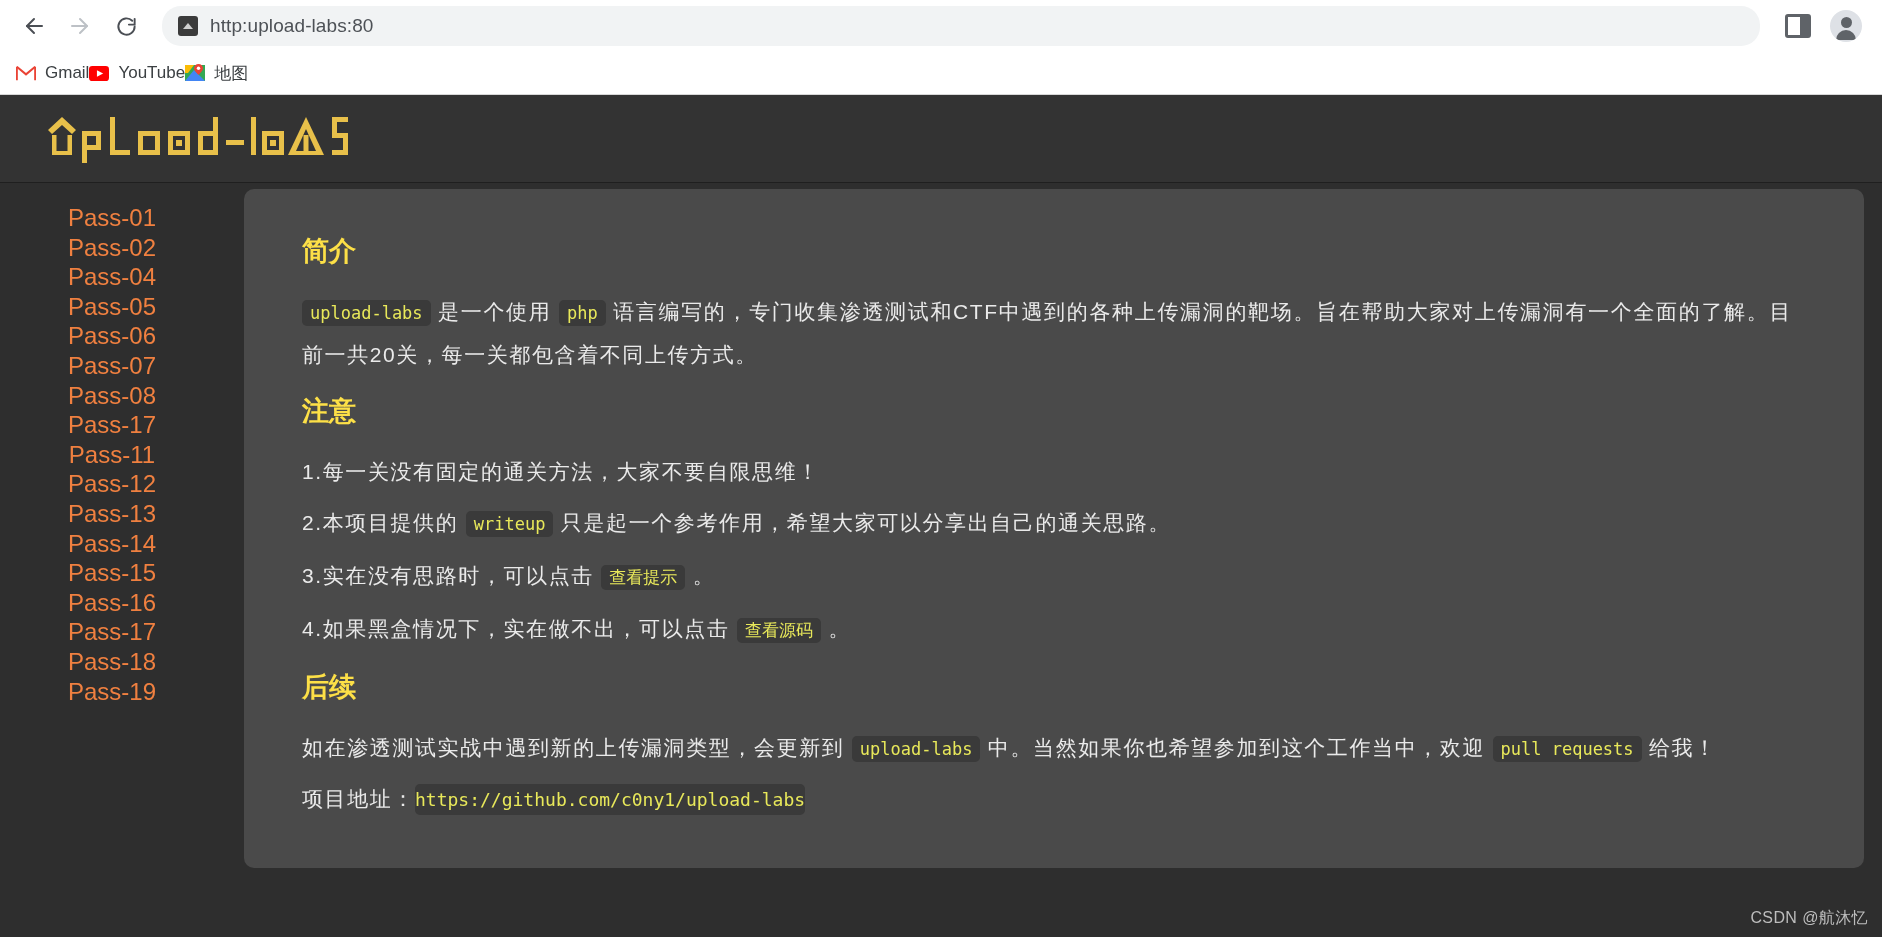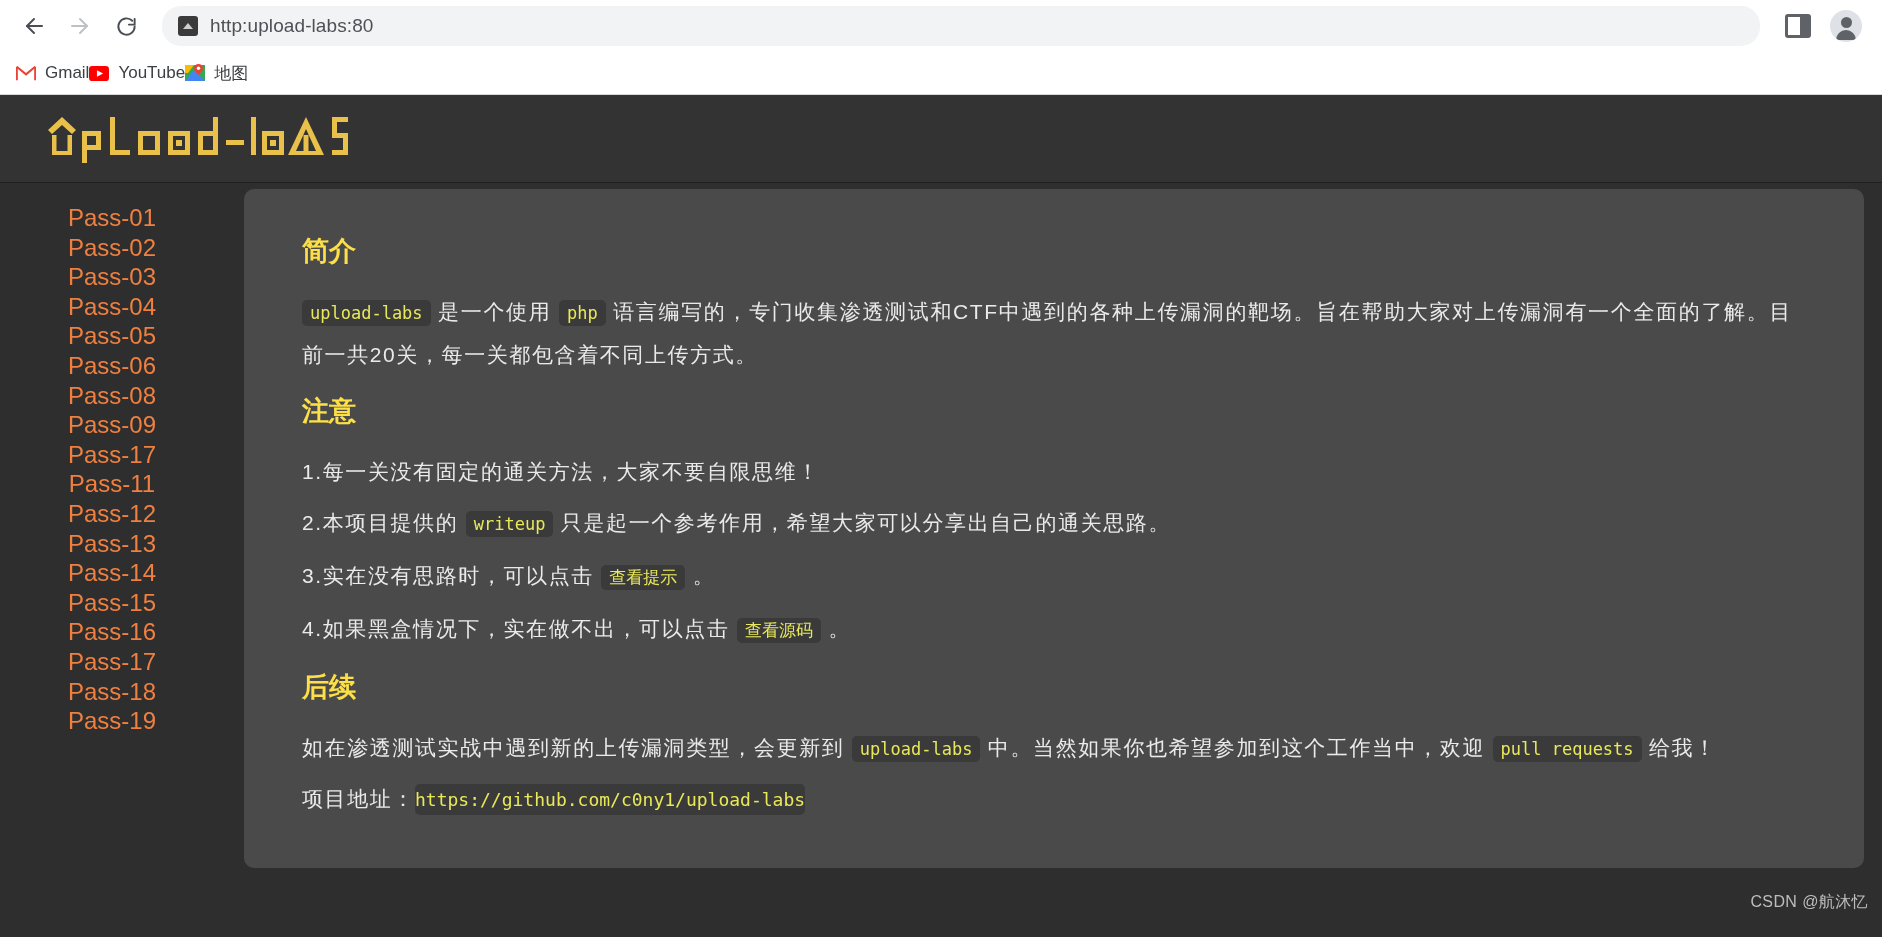"Pass-03" a { html: <a>Pass-03</a> -> none }
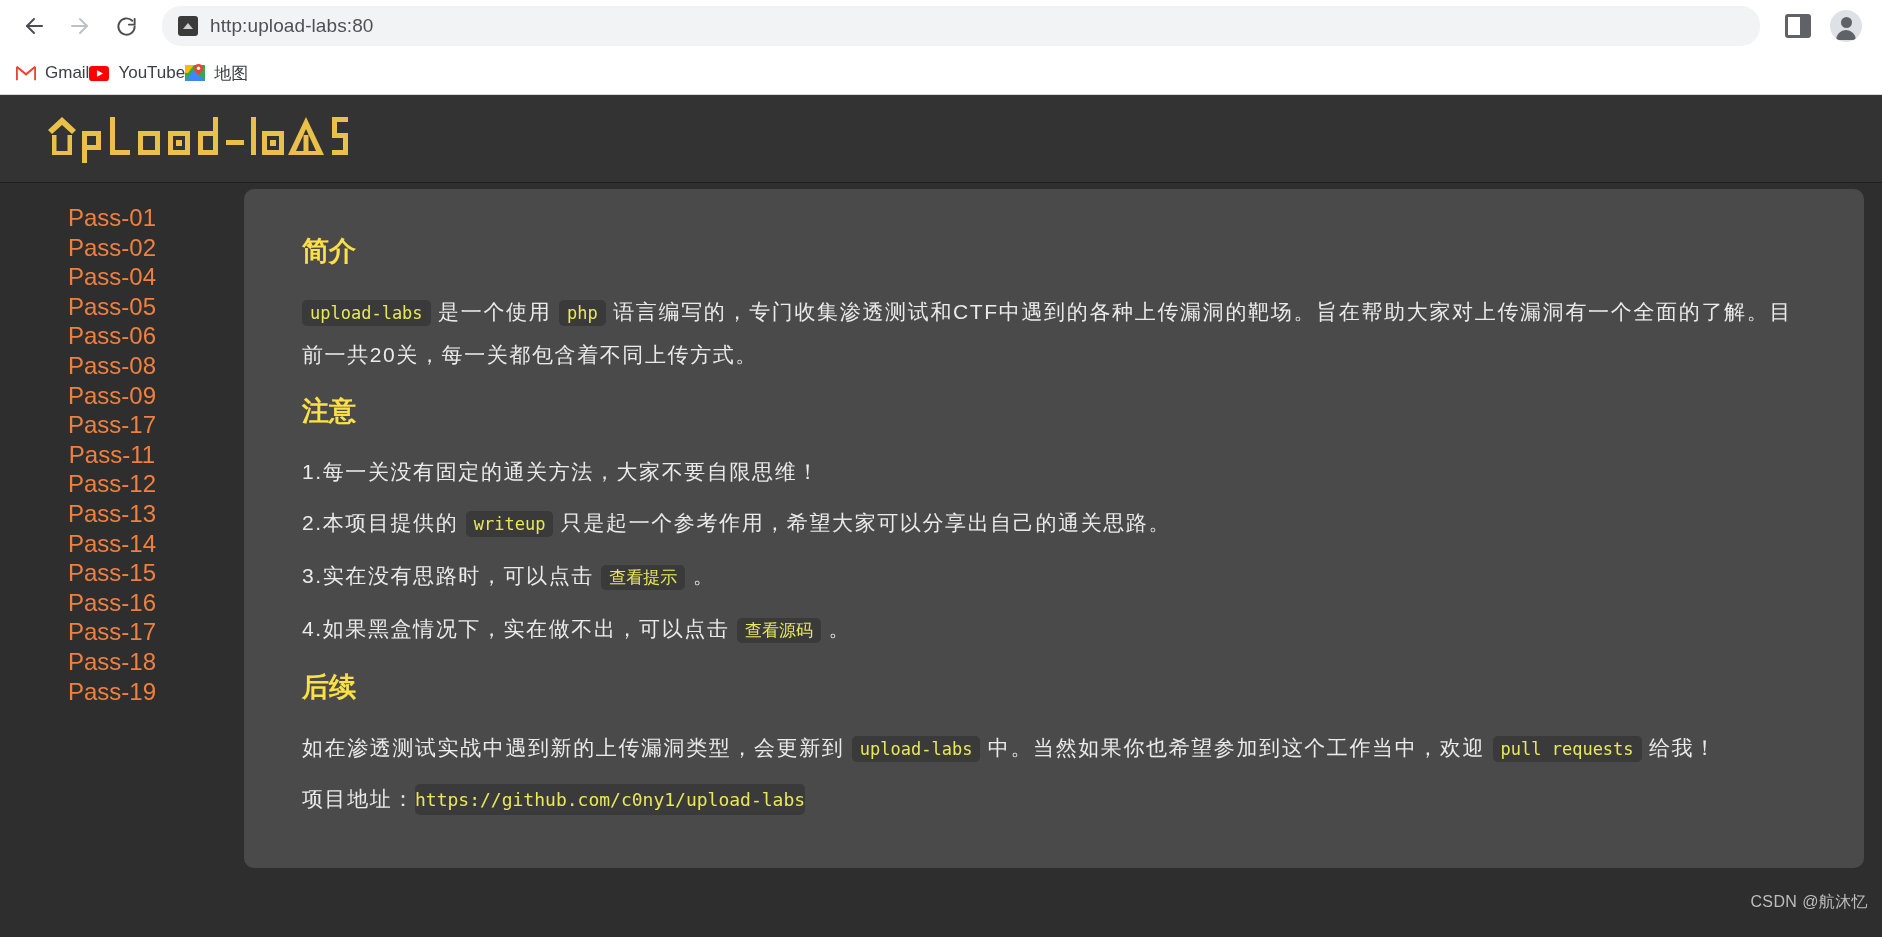"Pass-07" a { html: none -> <a>Pass-07</a> }
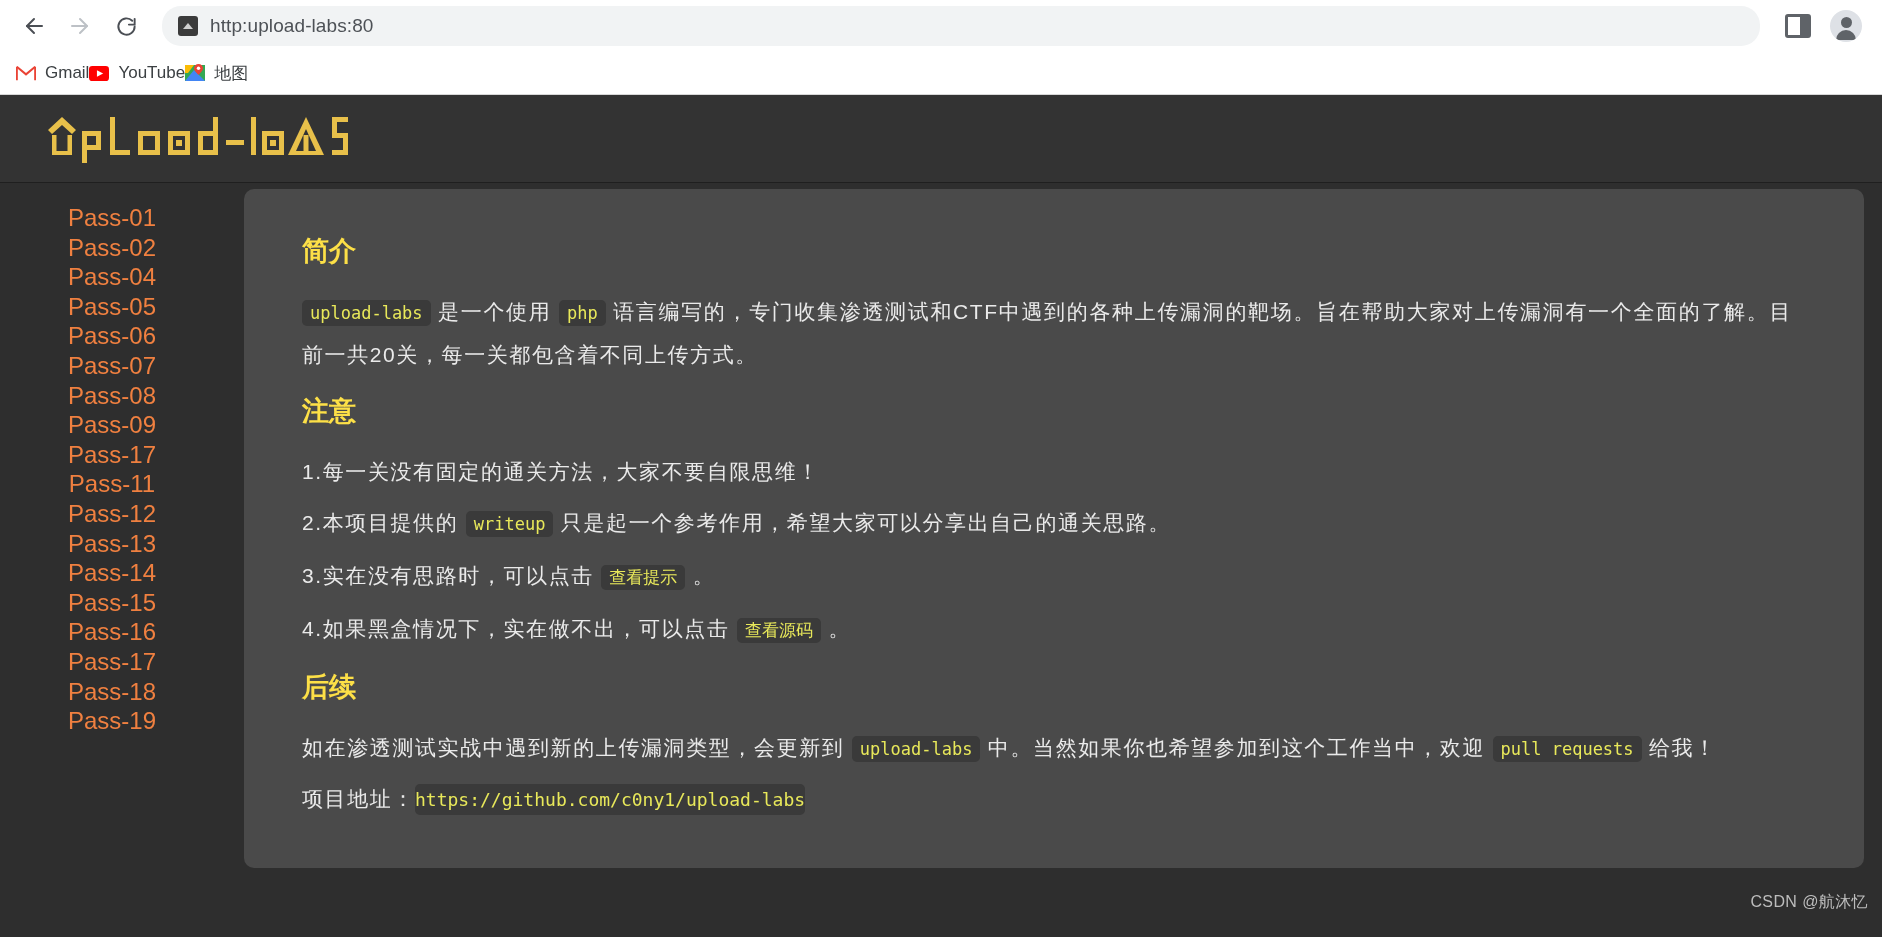"Pass-09" a { html: <a>Pass-09</a> -> none }
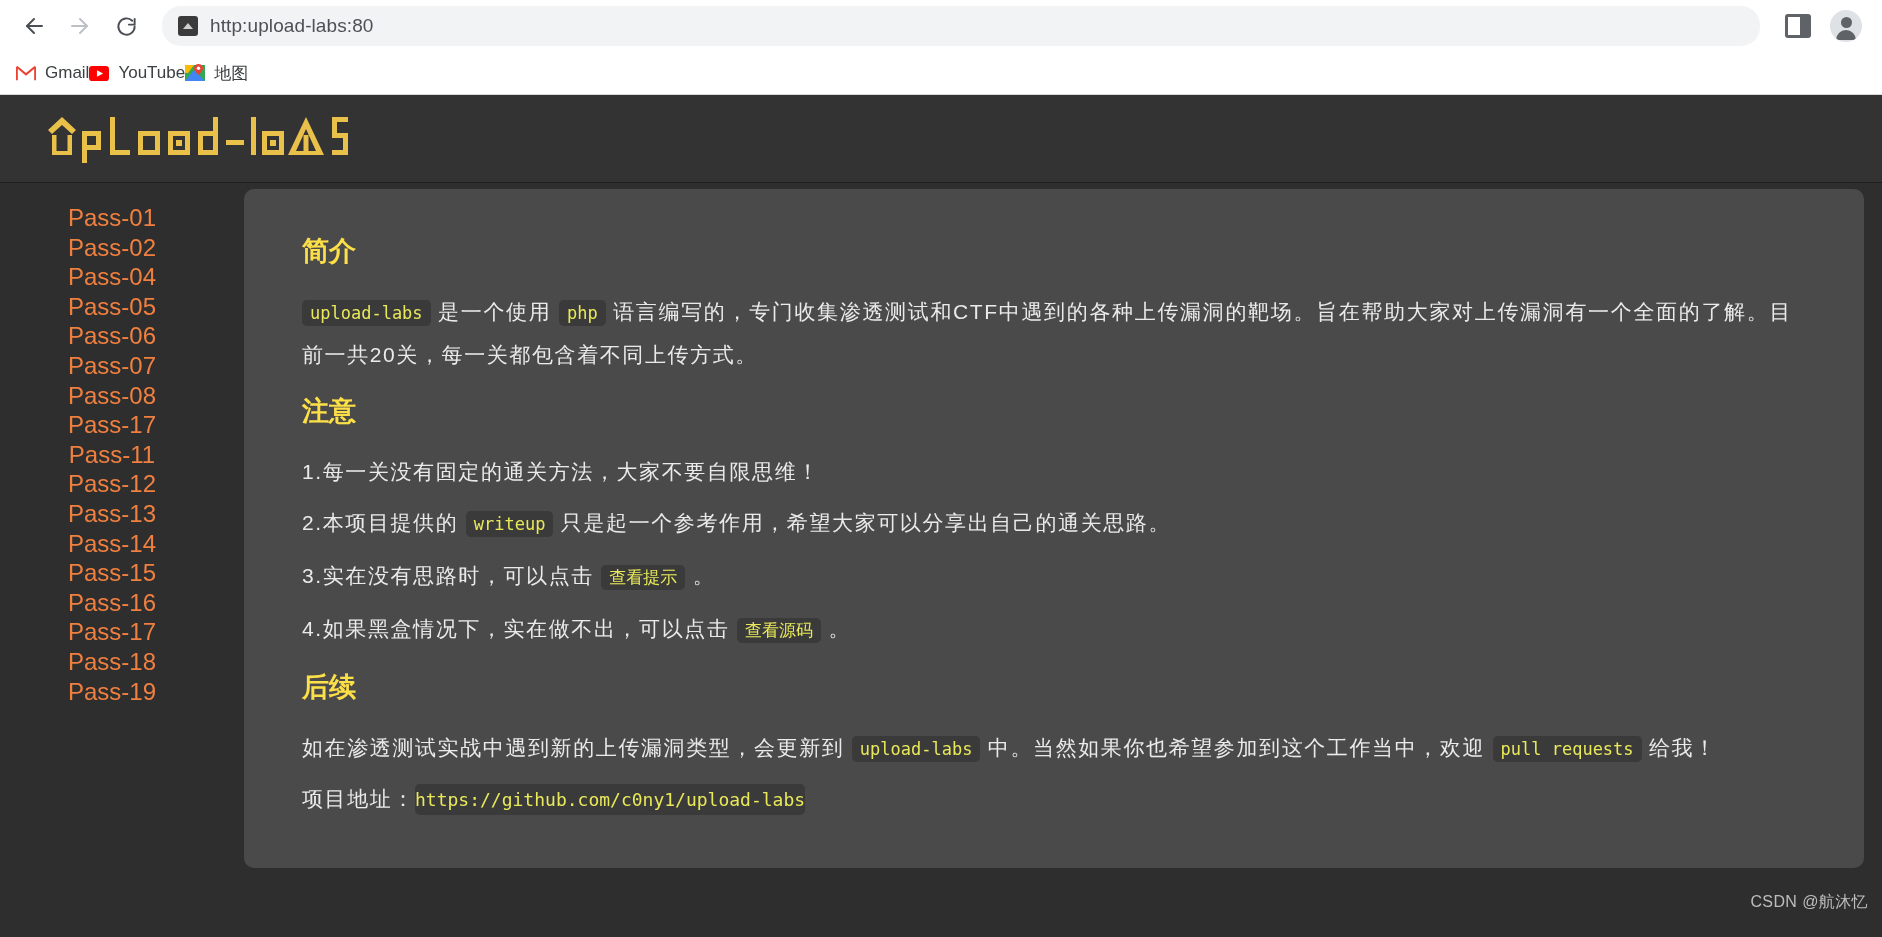"CSDN @航沐忆" .watermark { bottom: 24px -> 8px }
